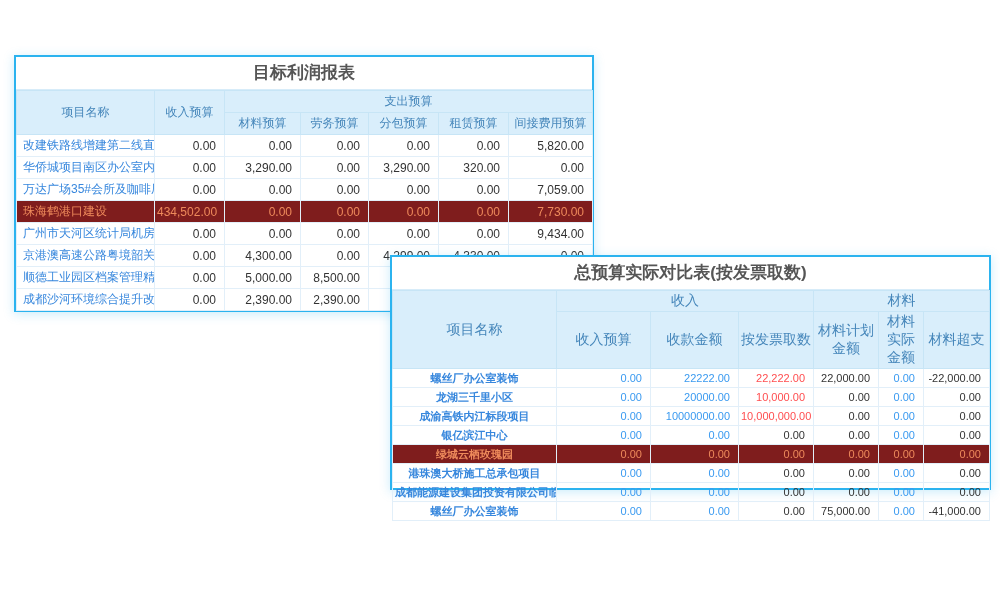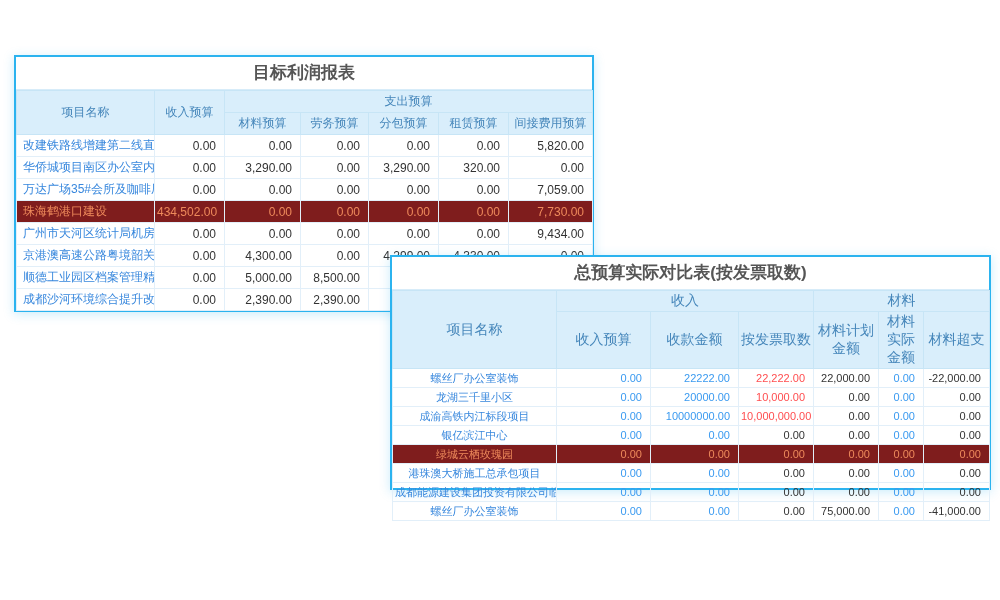"螺丝厂办公室装饰" #win2 td.name { font-weight: none -> bold }
